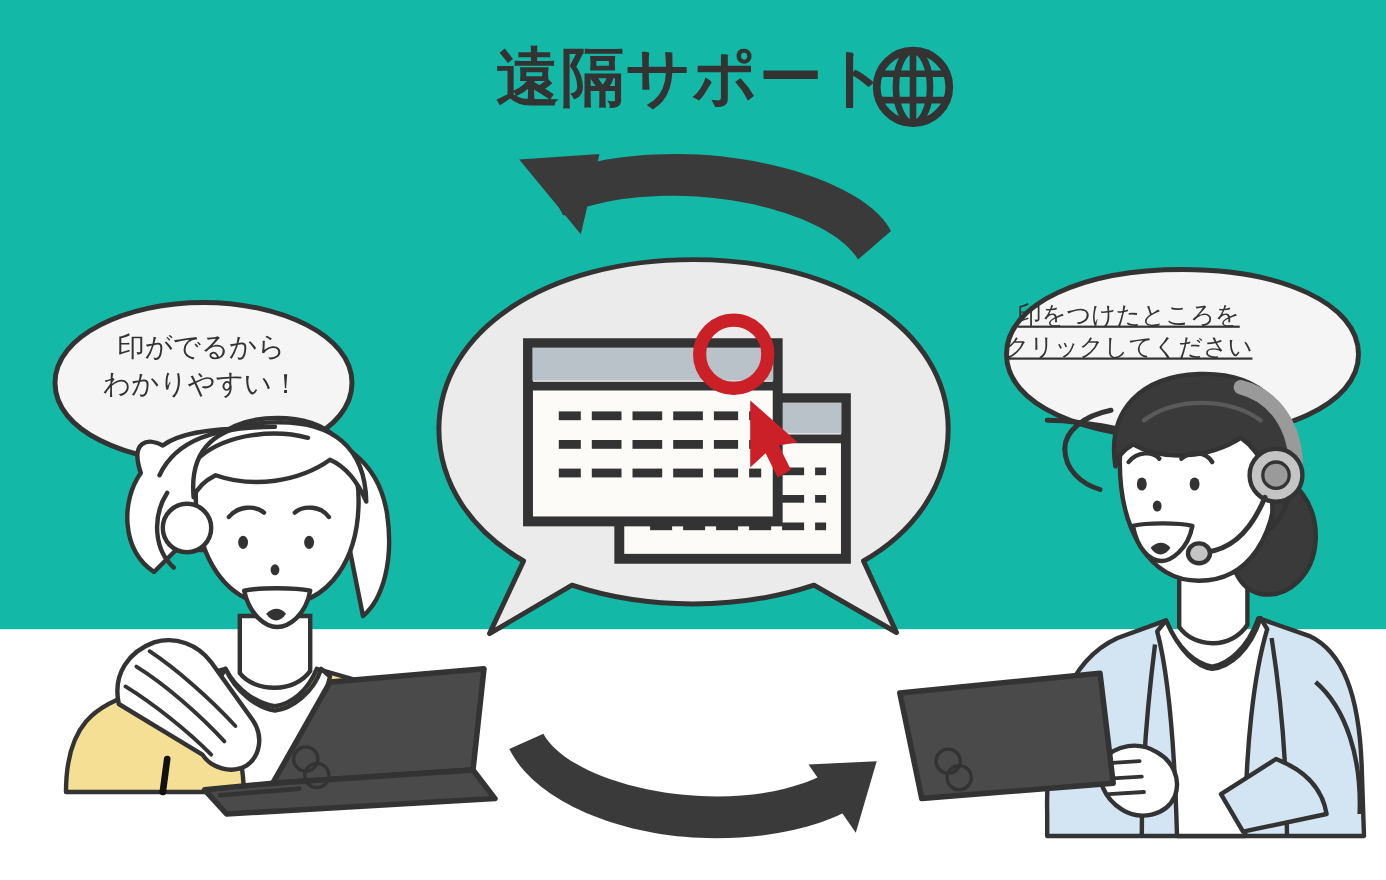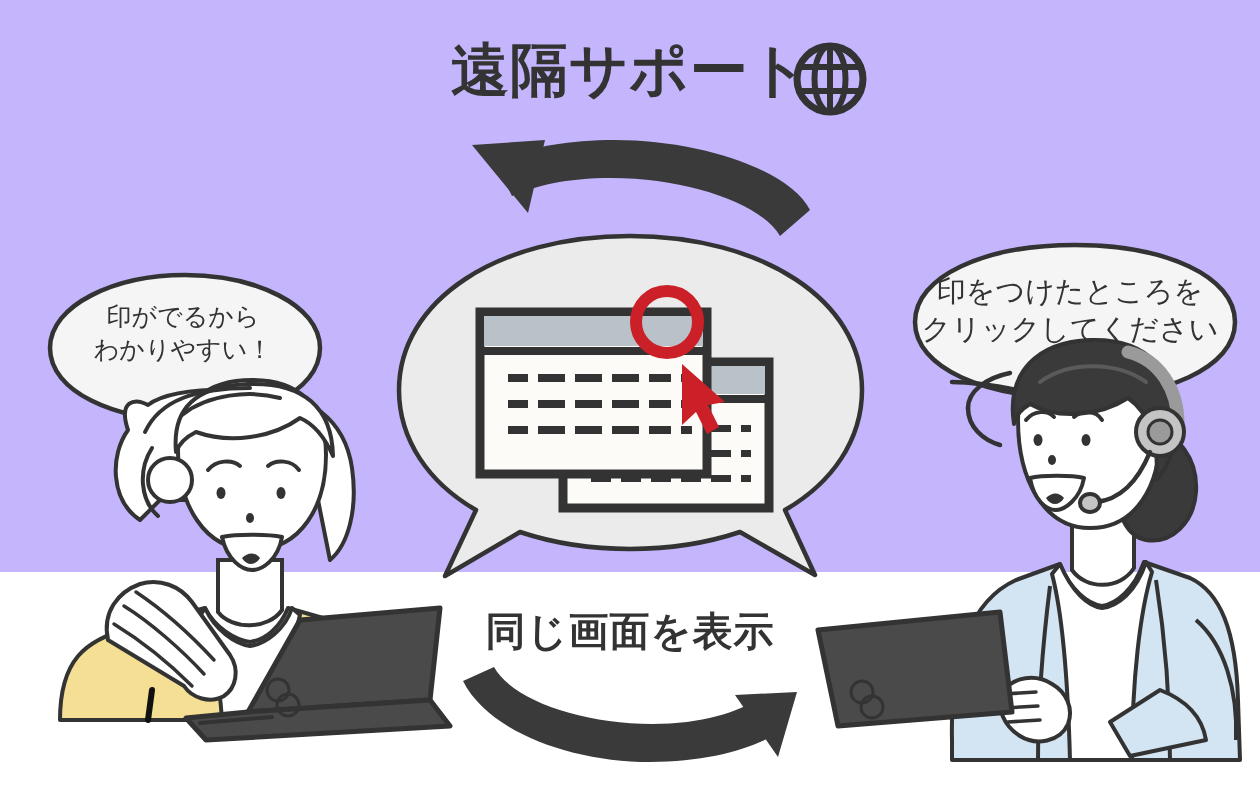"遠隔サポート" #stage { background: #c4b5fd -> #14b8a6 }
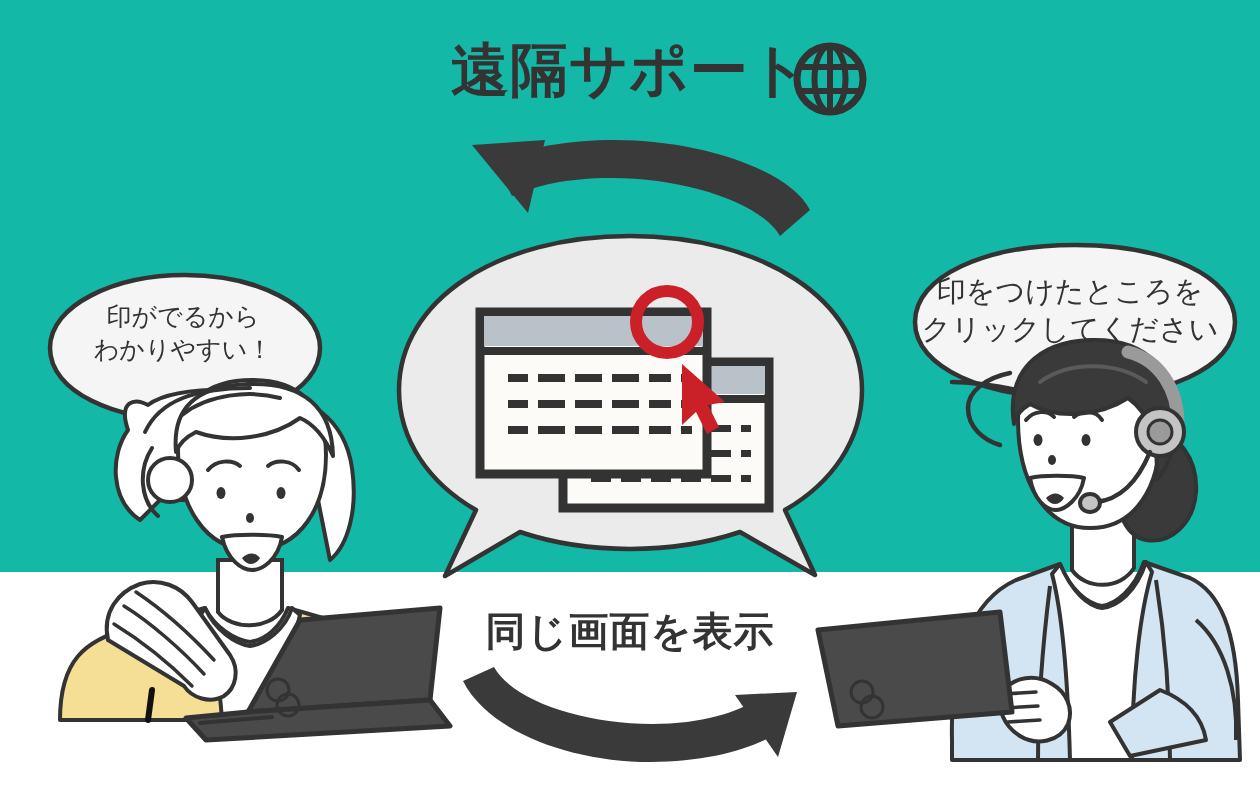"印をつけたところを" #right-bubble-text { font-size: 29px -> 22px; left: 896px -> 852px; text-decoration: none -> underline }
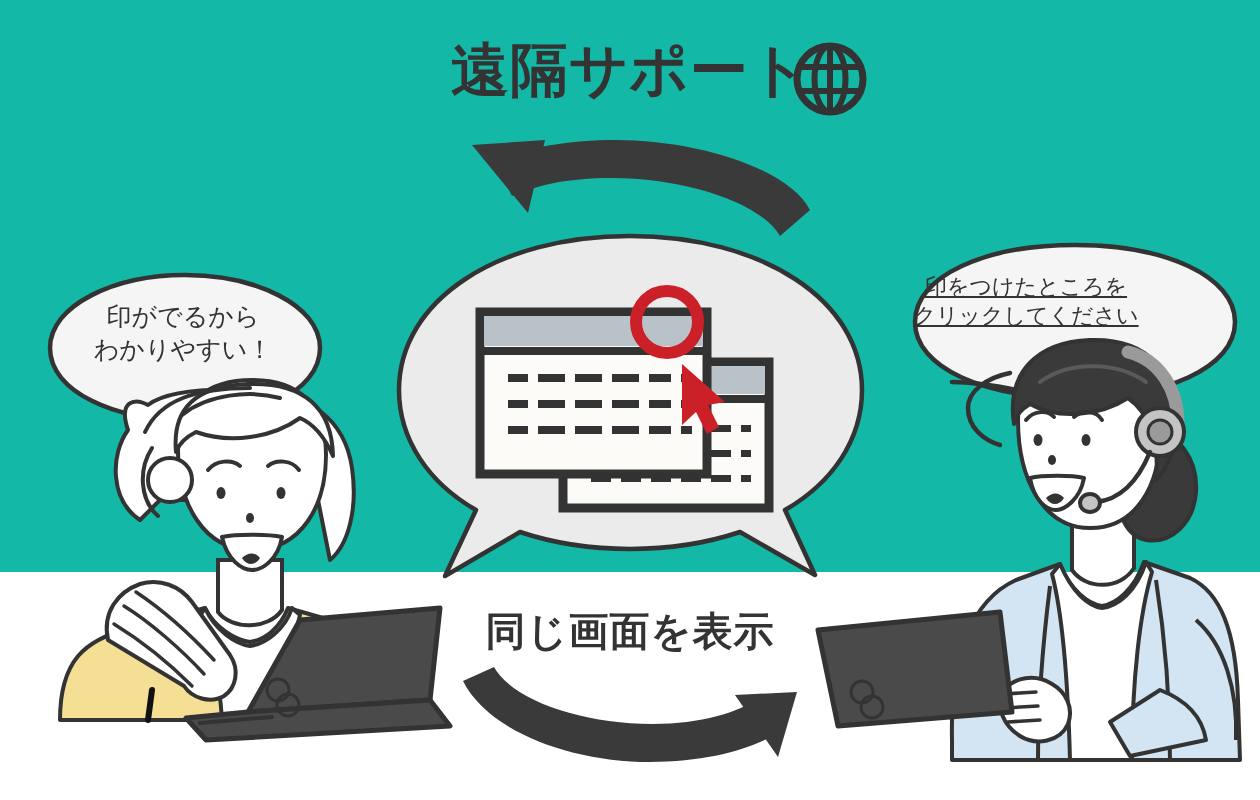"同じ画面を表示" div.txt { html: <div>同じ画面を表示</div> -> none }
